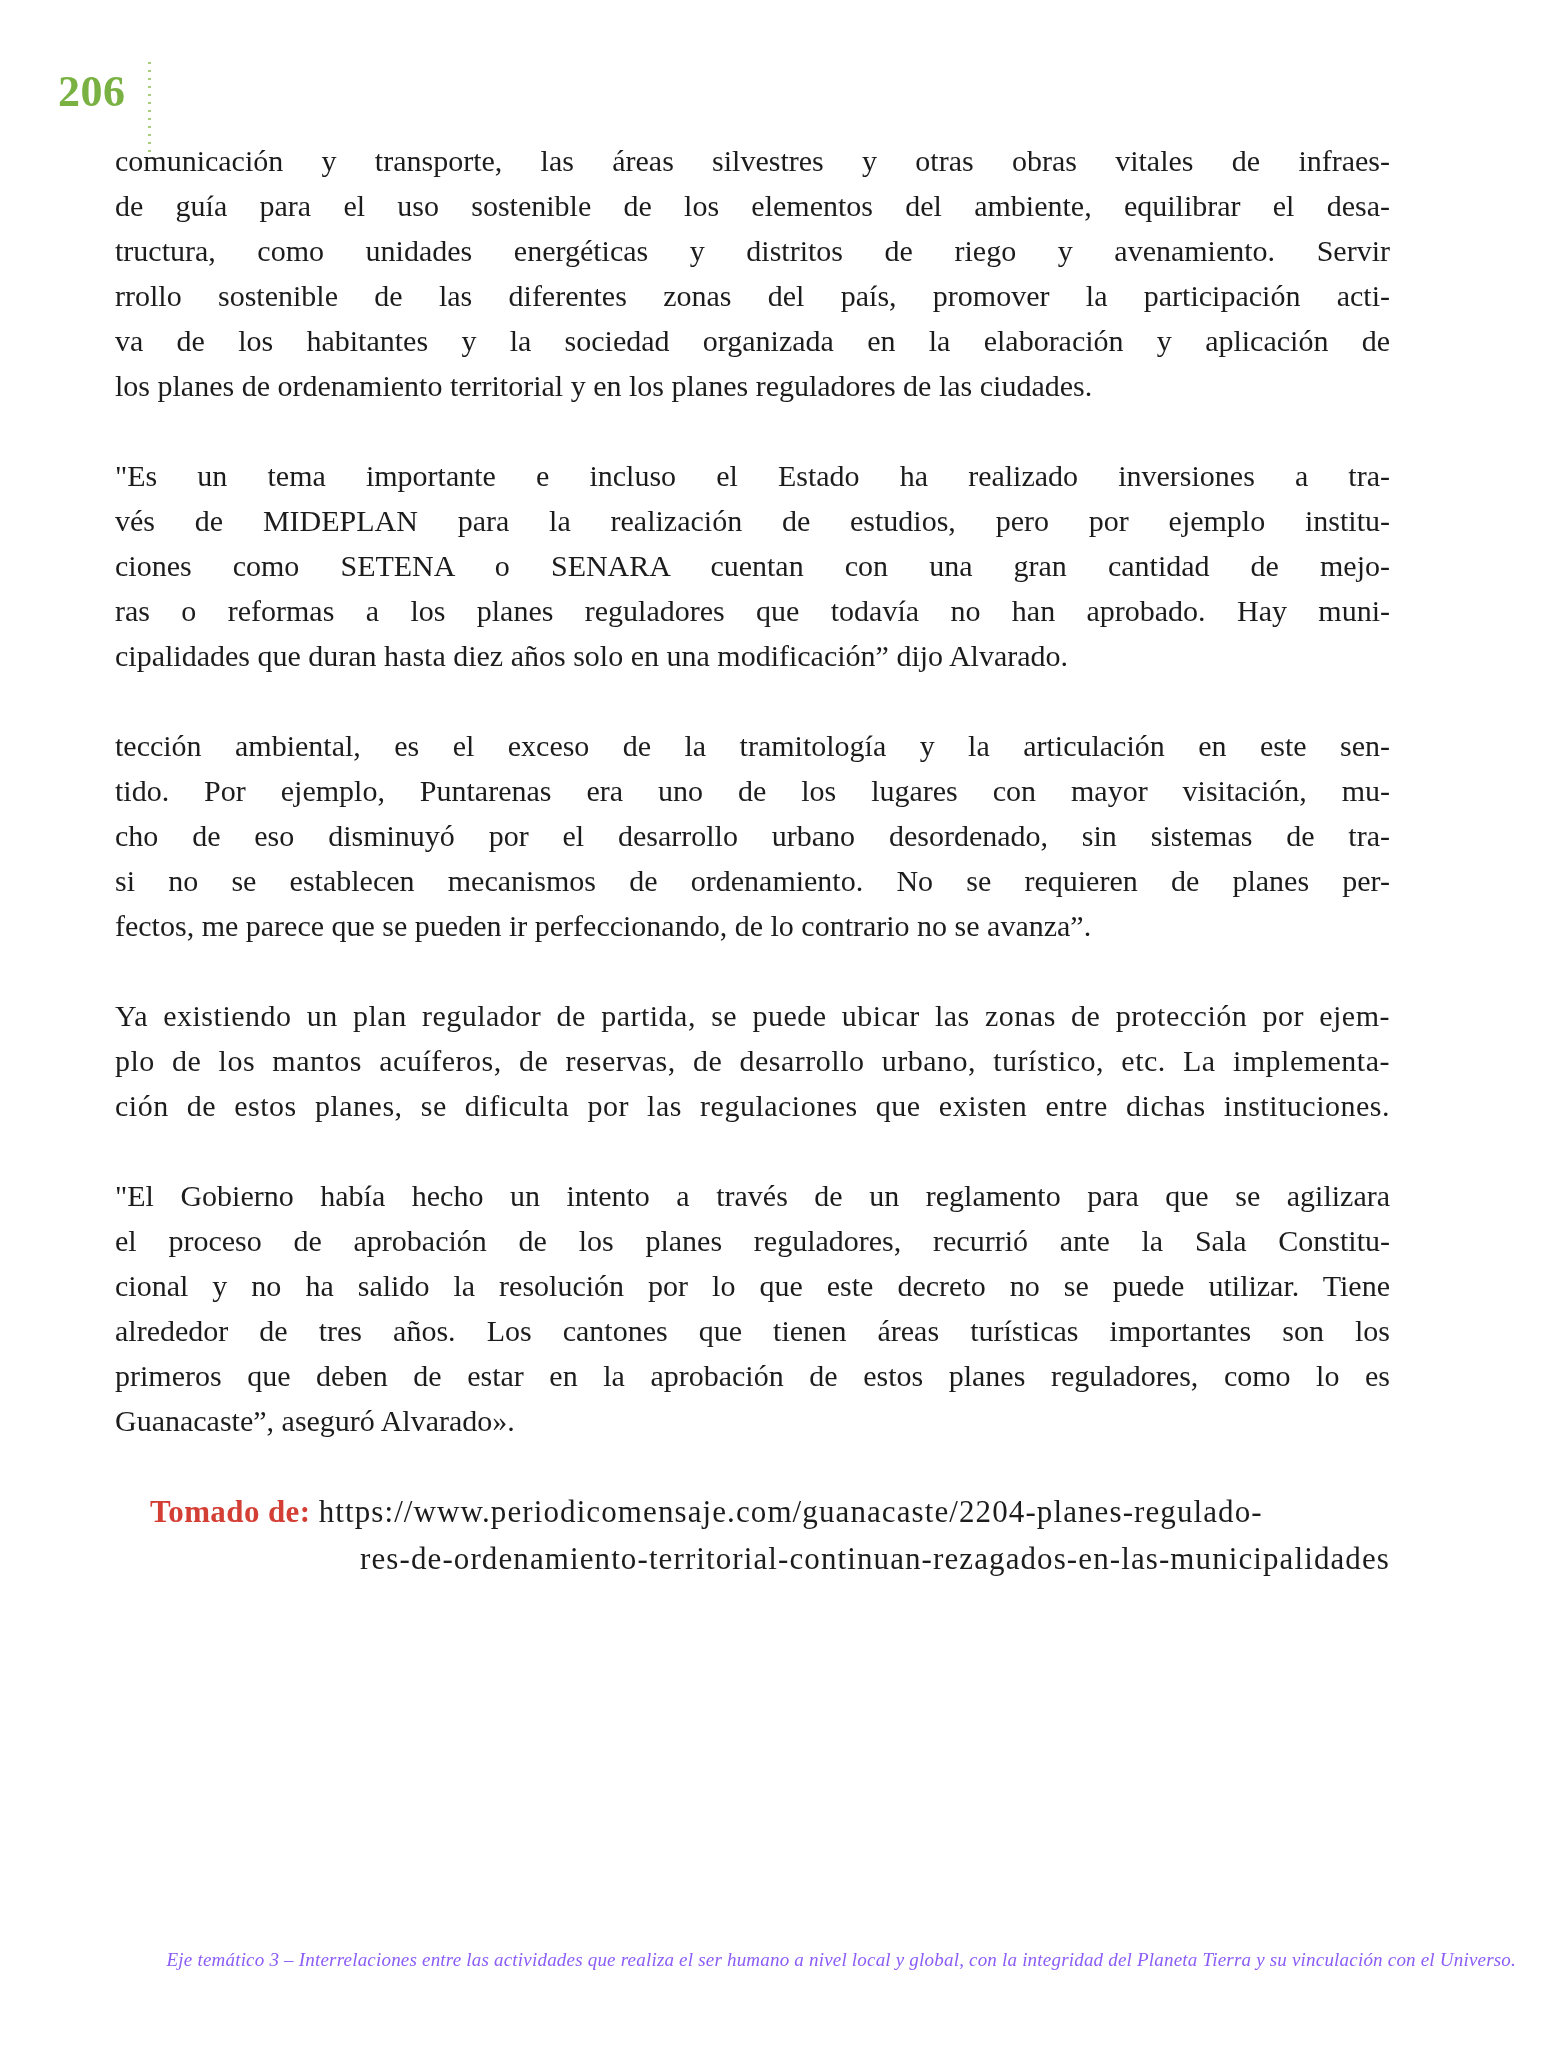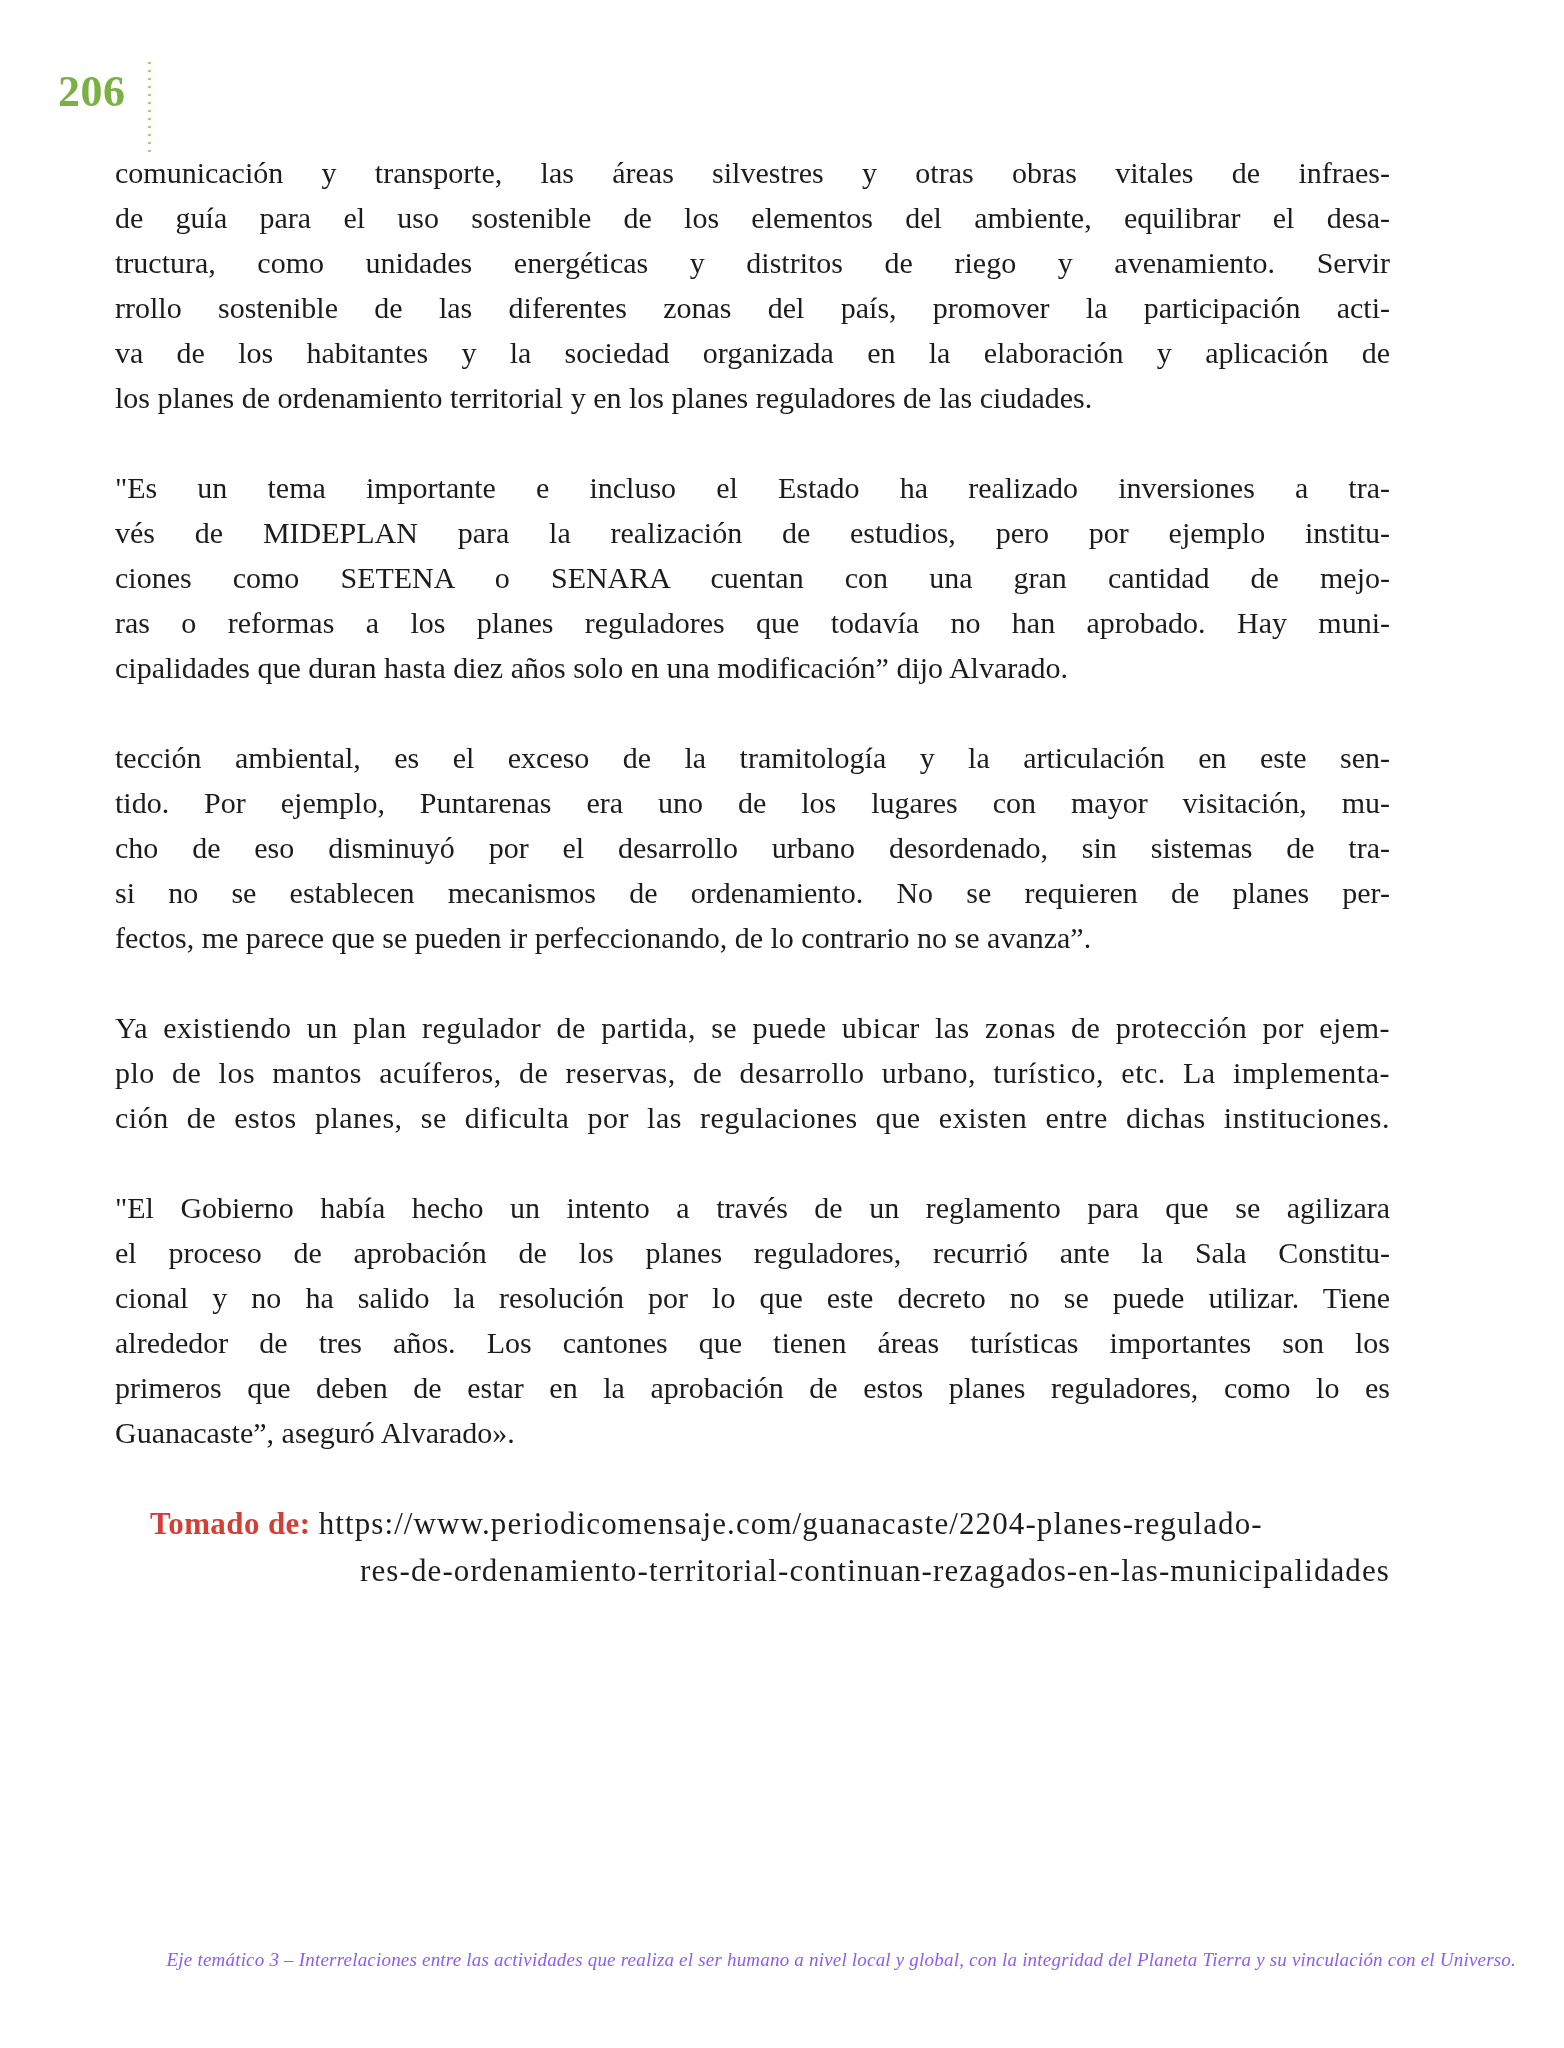"comunicación y transporte, las áreas" .para { margin: 12px 0 45px 0 -> 0 0 45px 0 }
